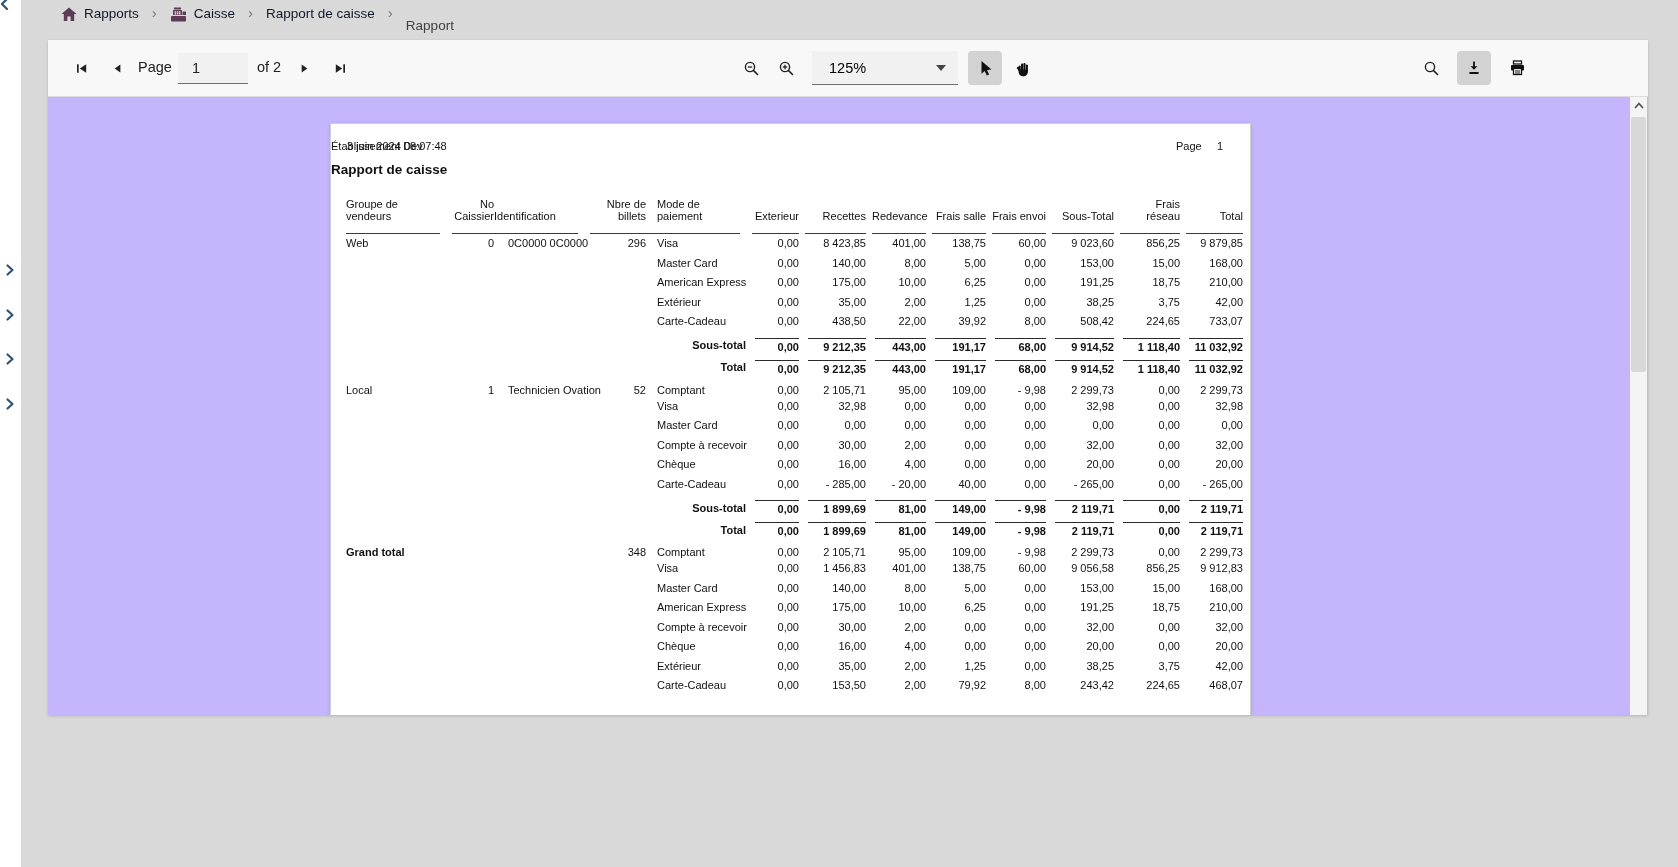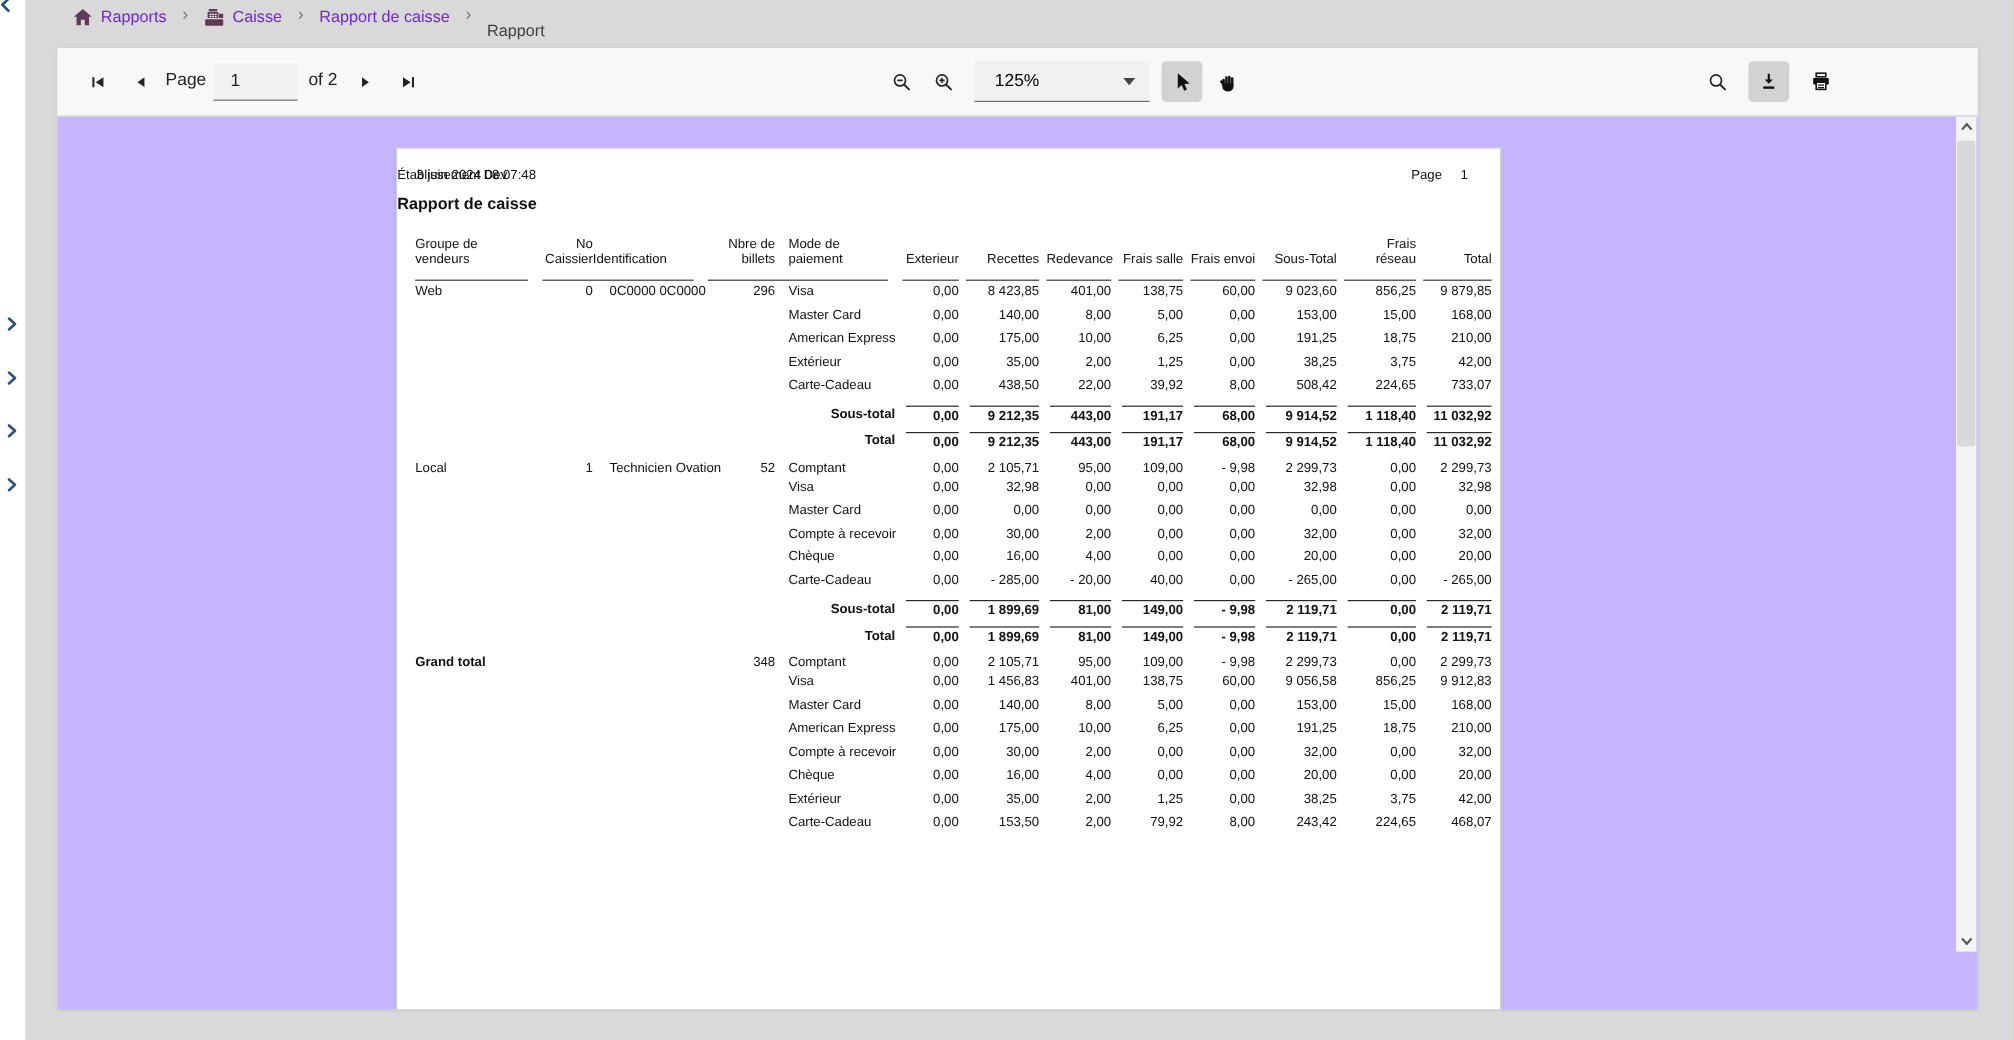"Rapports" .crumb { color: #6d28d9 -> #0f172a }
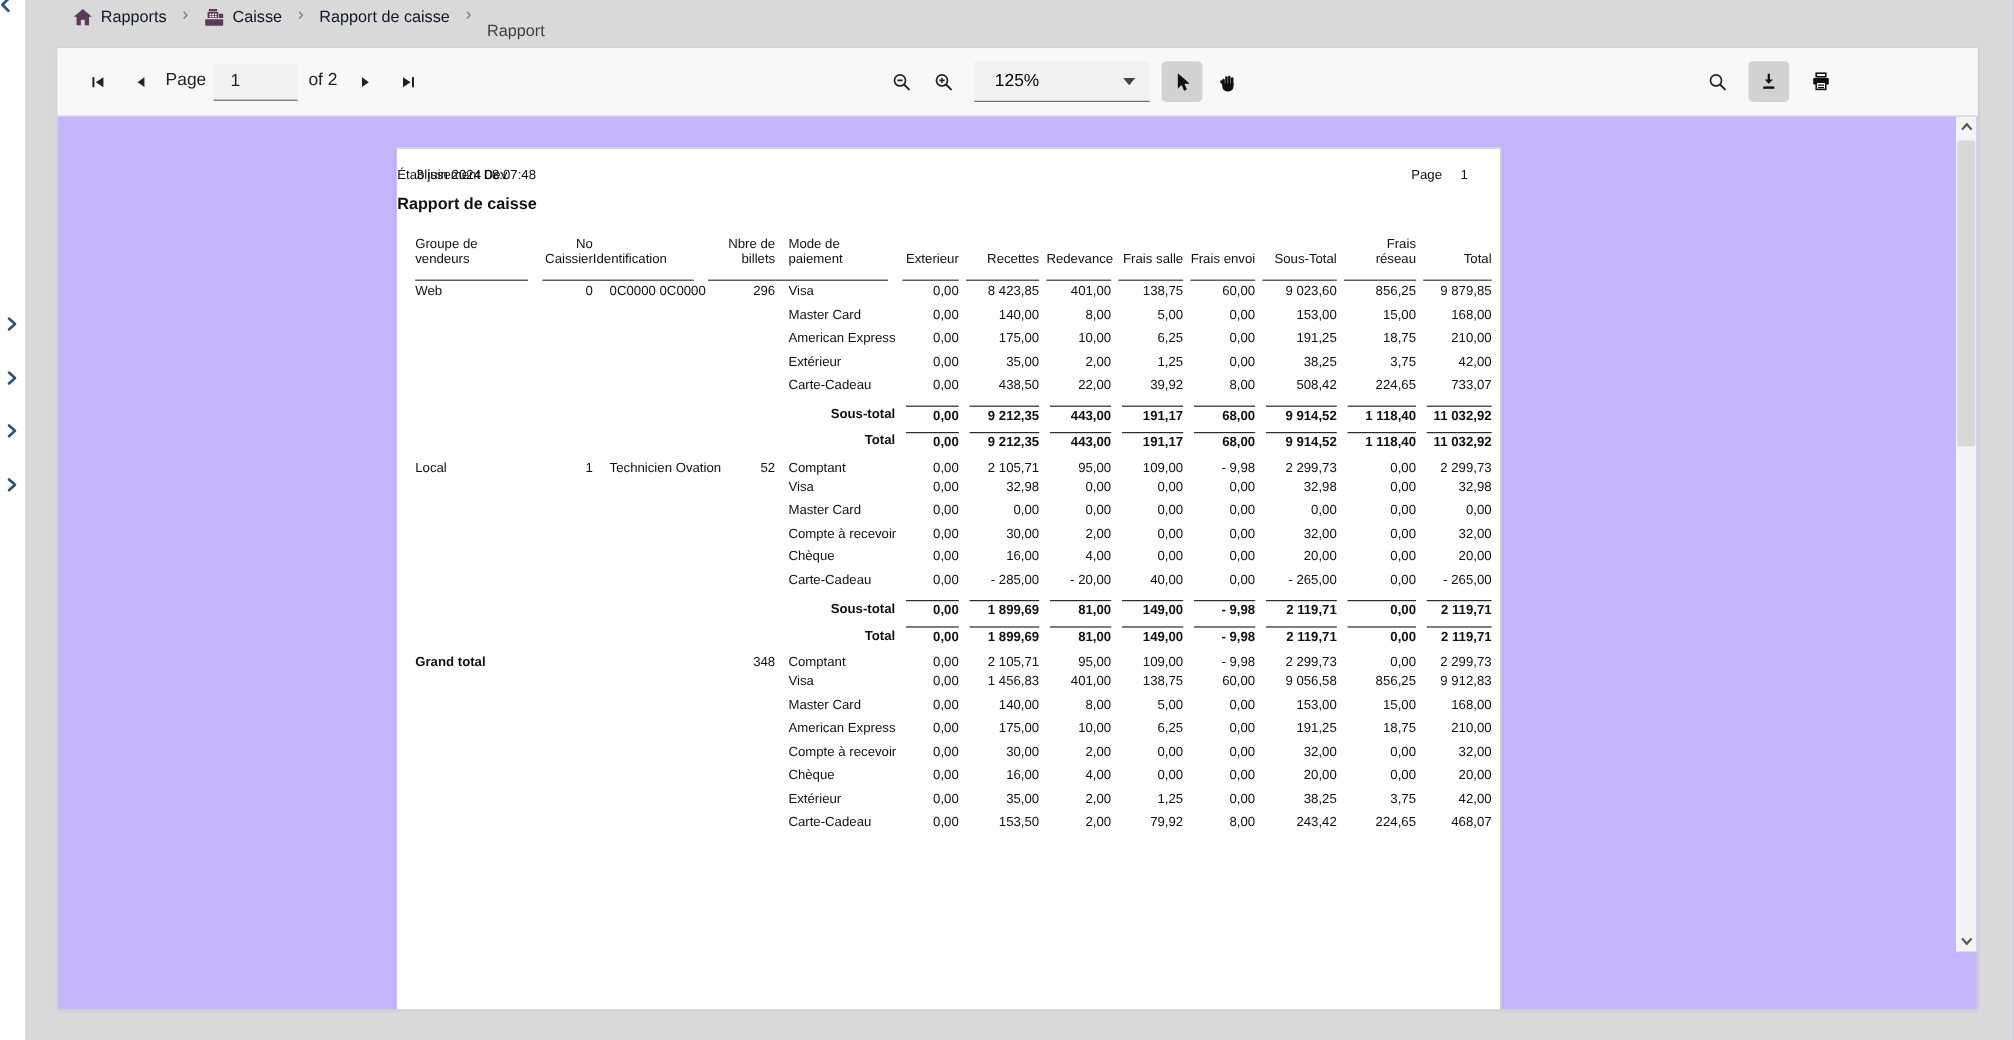"Page" .panel { height: 801px -> 675px }
